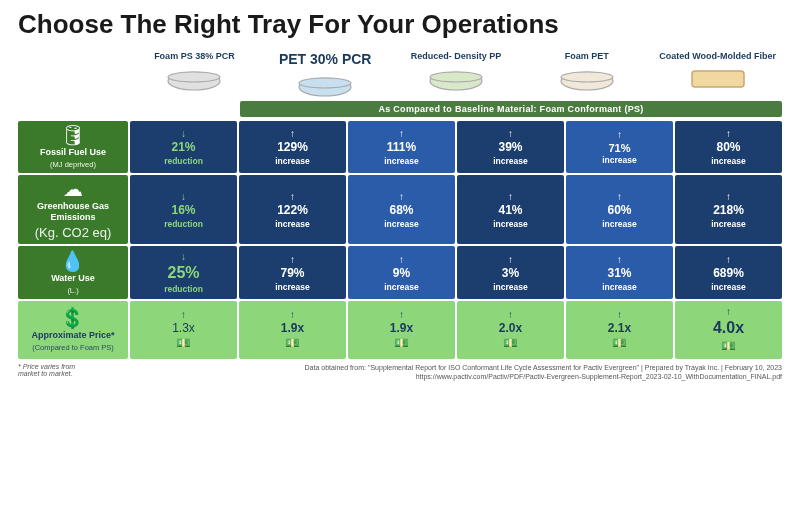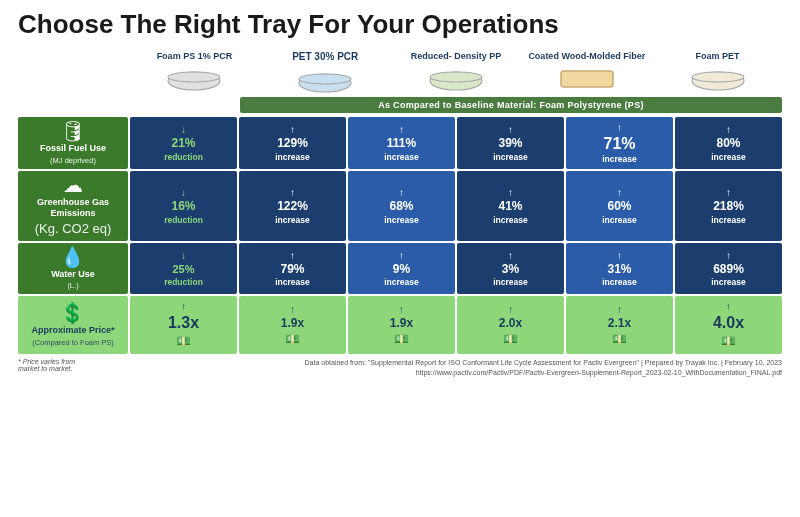"Foam PS 1% PCR" div { text: 1% -> 38% }
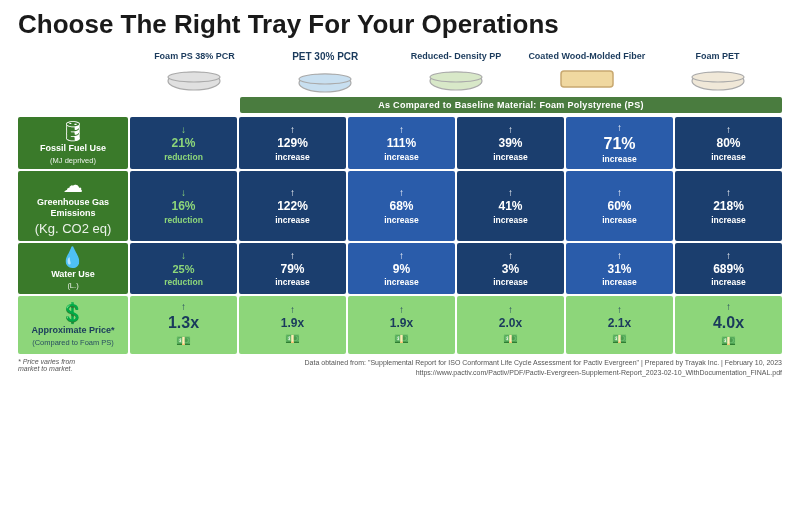"PET 30% PCR" div { font-size: 10px -> 14px }
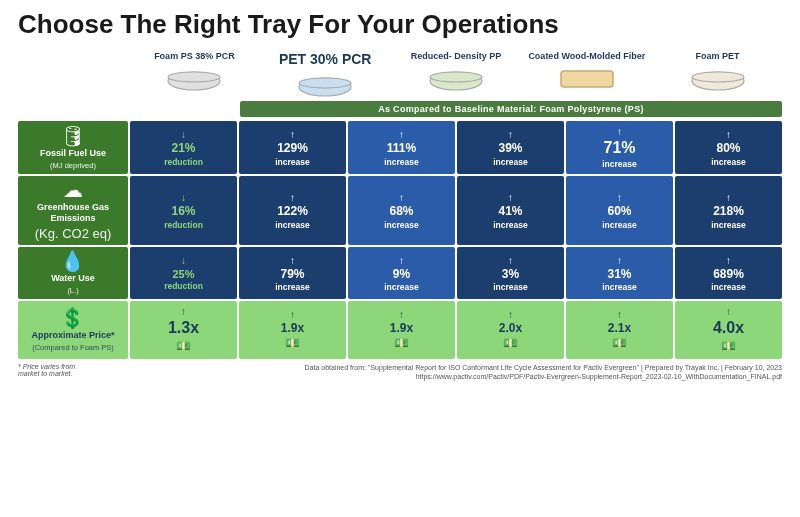"Coated Wood-Molded Fiber" div { order: before "Foam PET" -> after "Foam PET" }
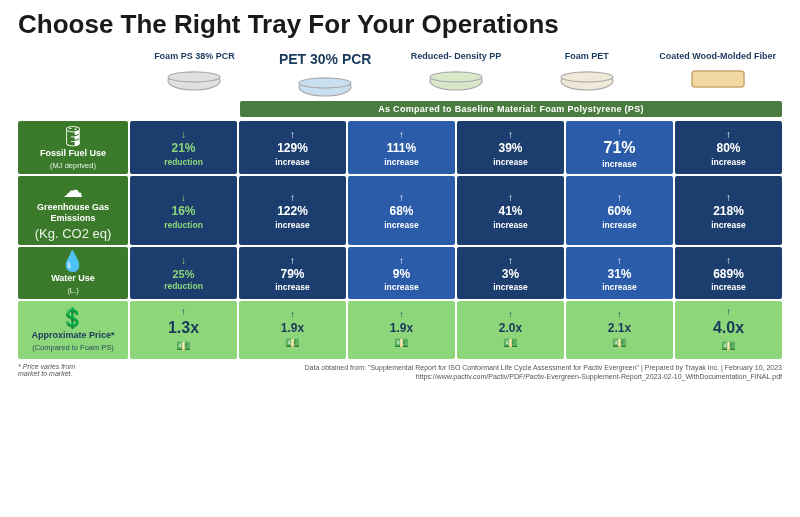"As Compared to Baseline Material:" div.baseline-bar { text: Polystyrene -> Conformant }
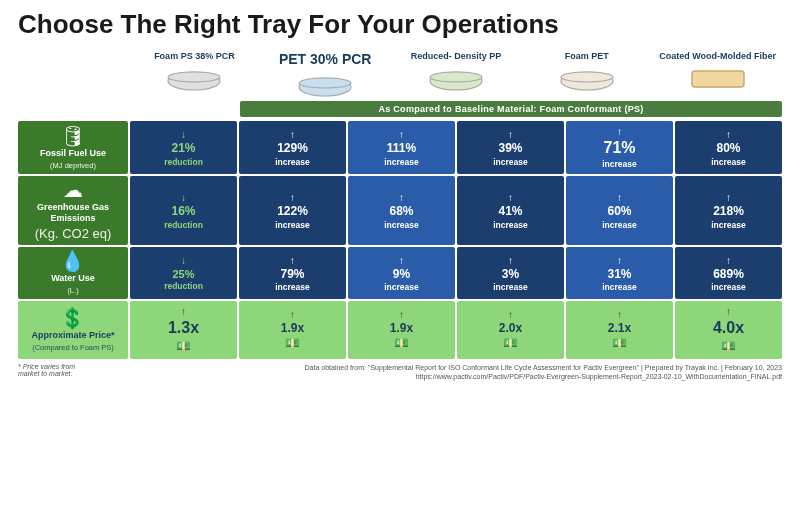"71%" span { font-size: 16px -> 11px }
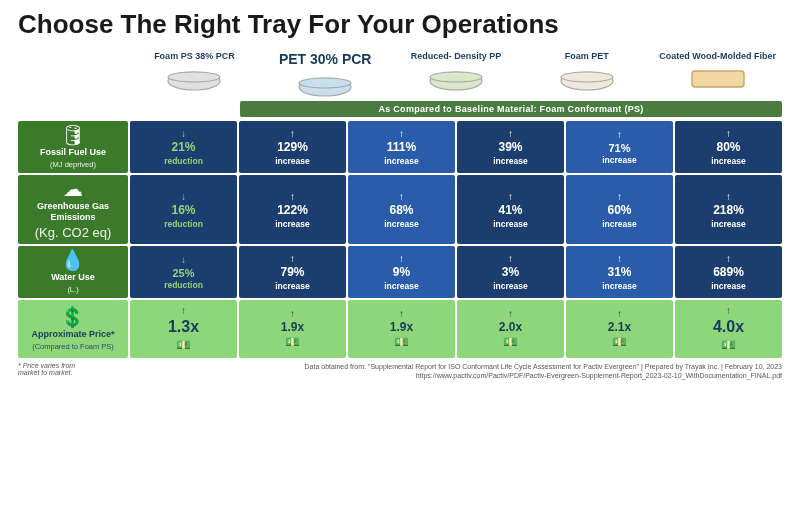"25%" span { font-size: 11px -> 16px }
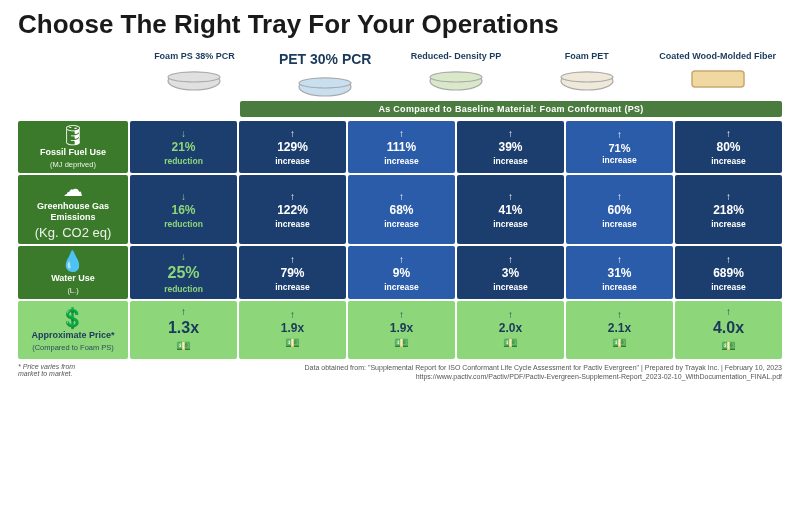"1.3x" span { font-size: 16px -> 12px; font-weight: 700 -> 400 }
